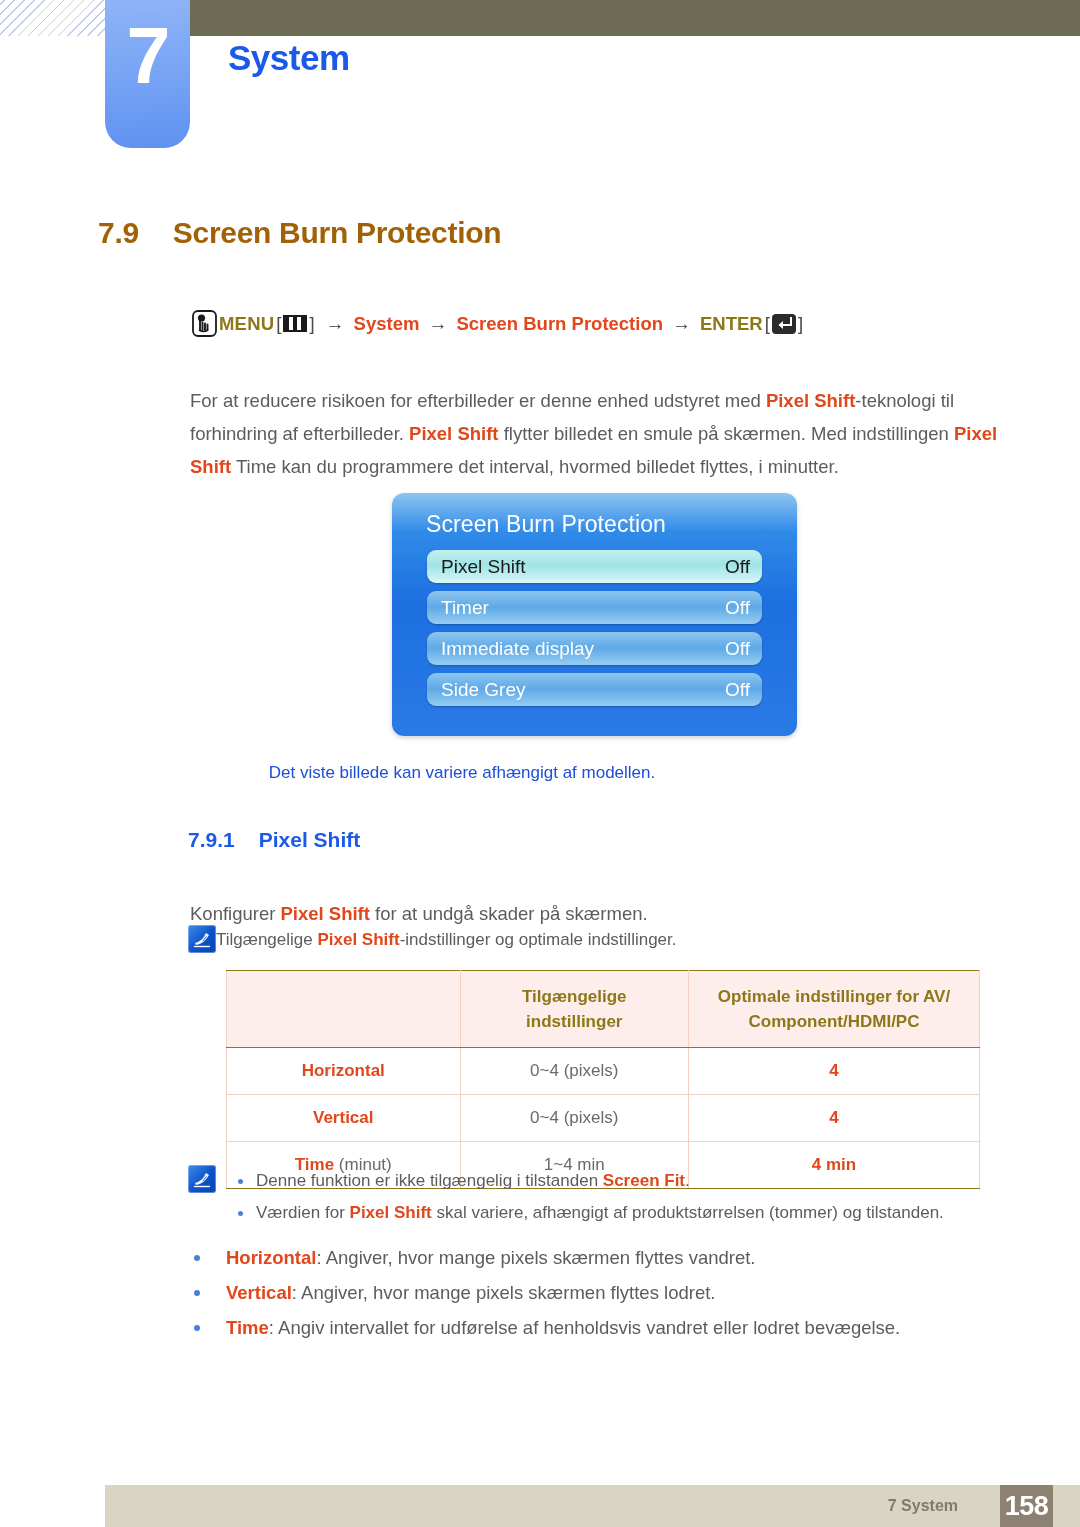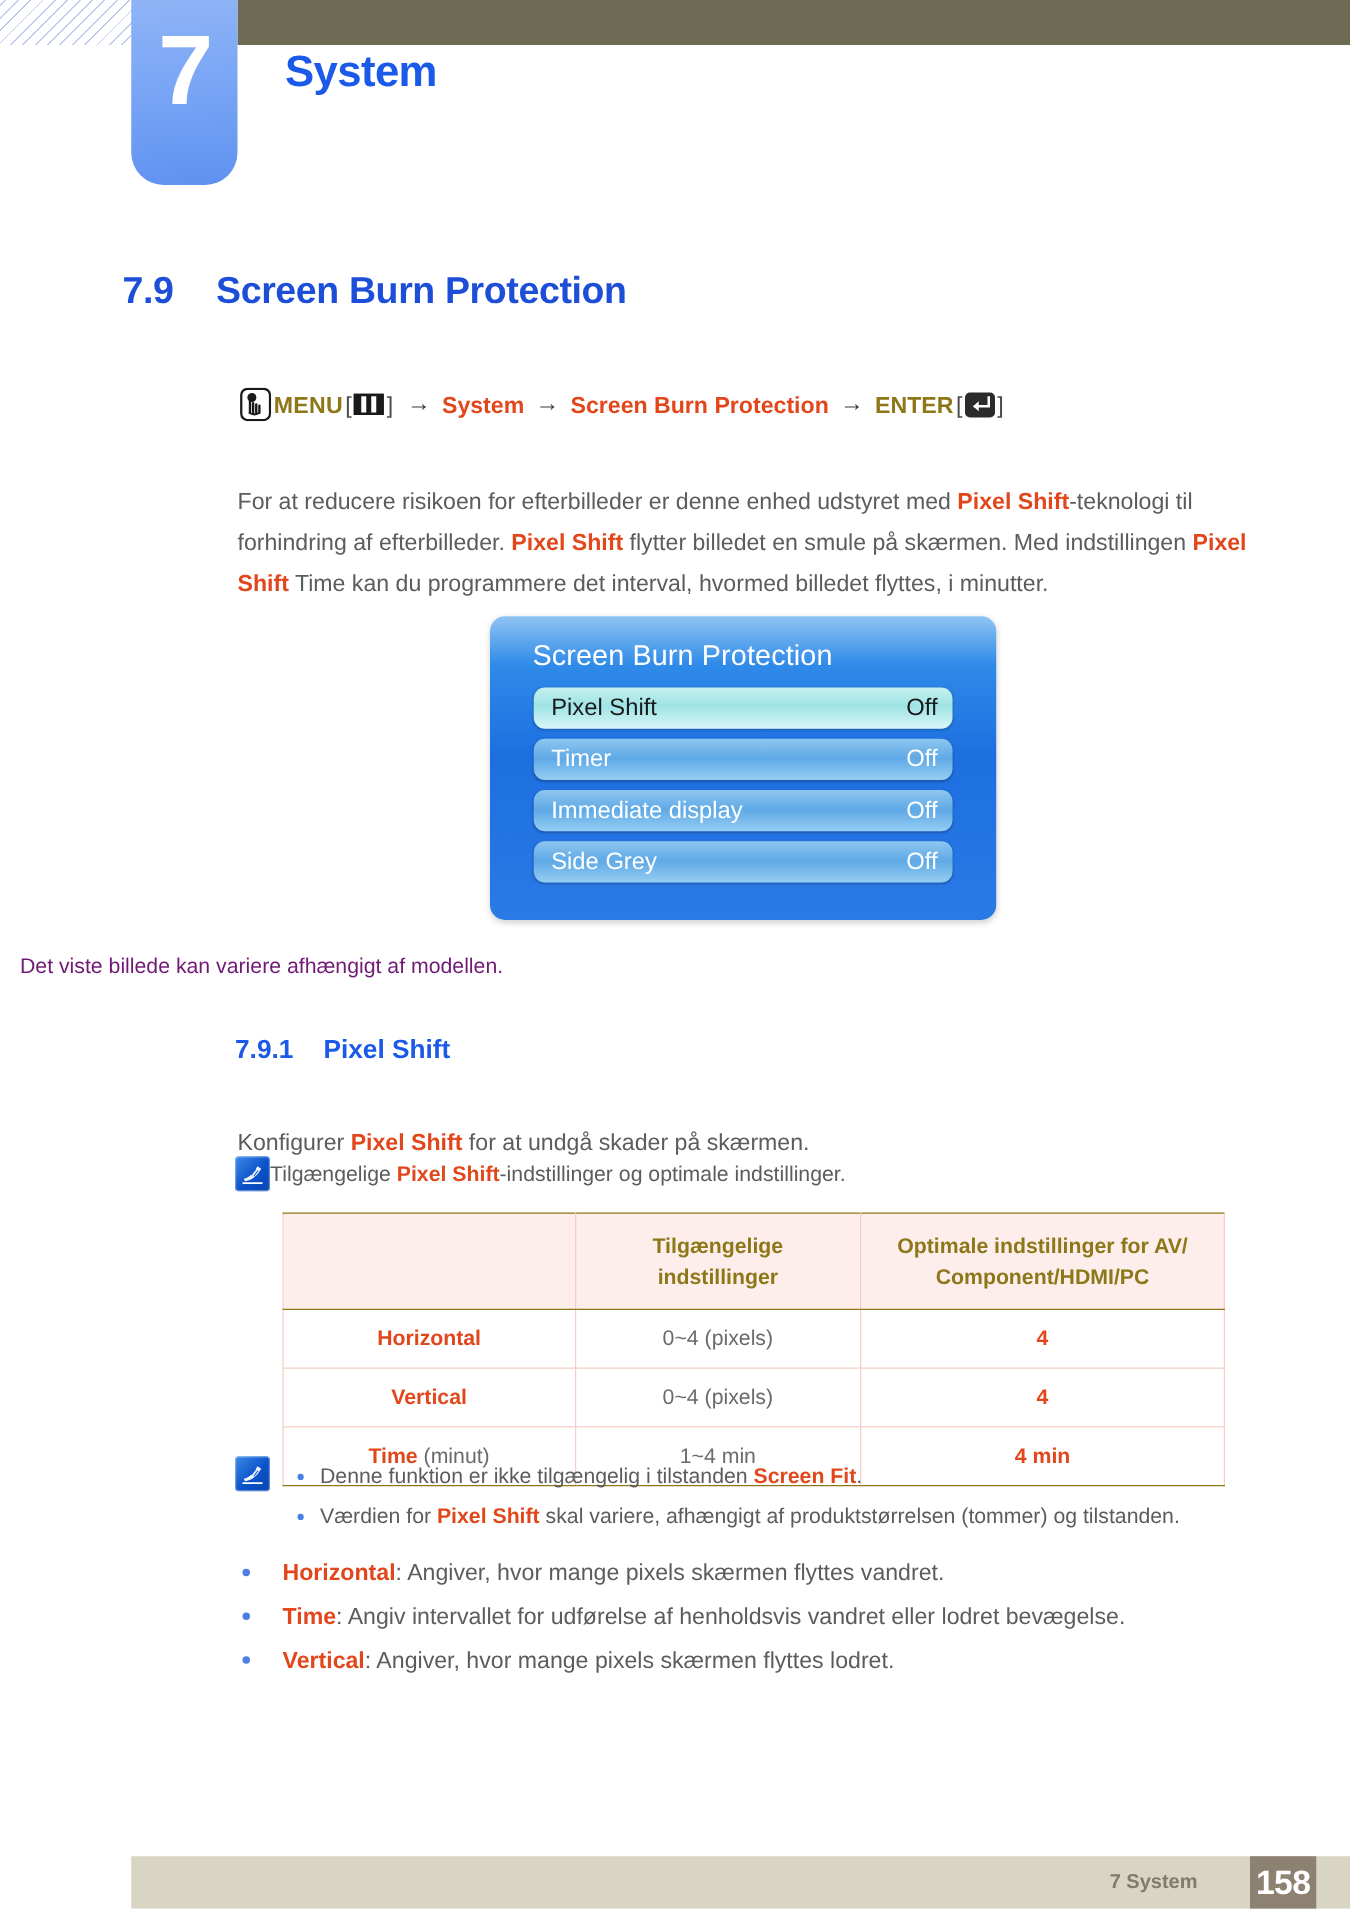"7.9 Screen Burn Protection" .section-heading { color: #1d4ed8 -> #a16207 }
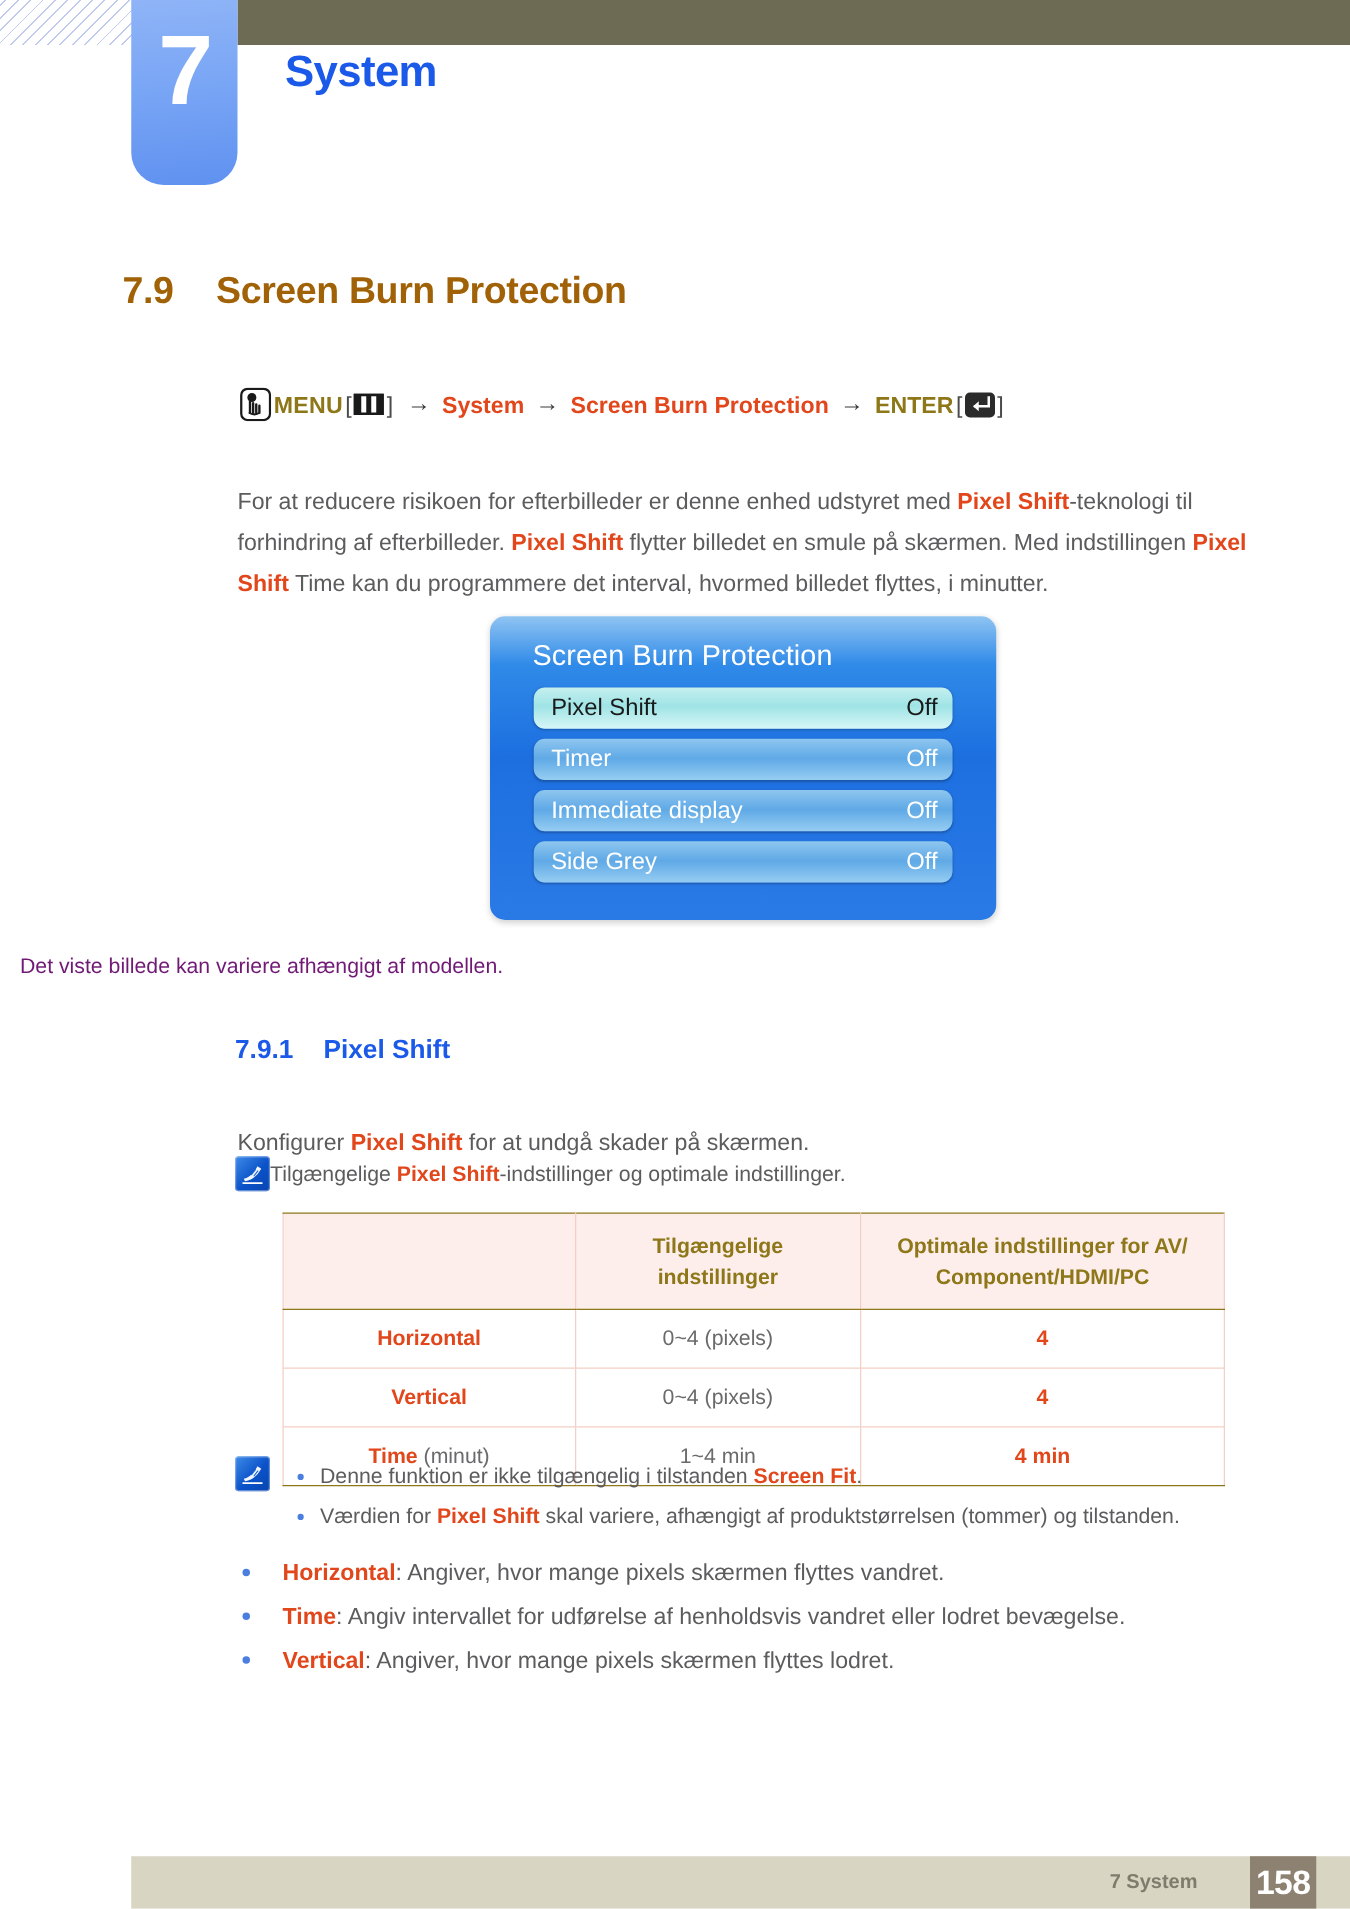"Det viste billede kan variere" .osd-caption { color: #701a75 -> #1d4ed8; text-align: none -> center }
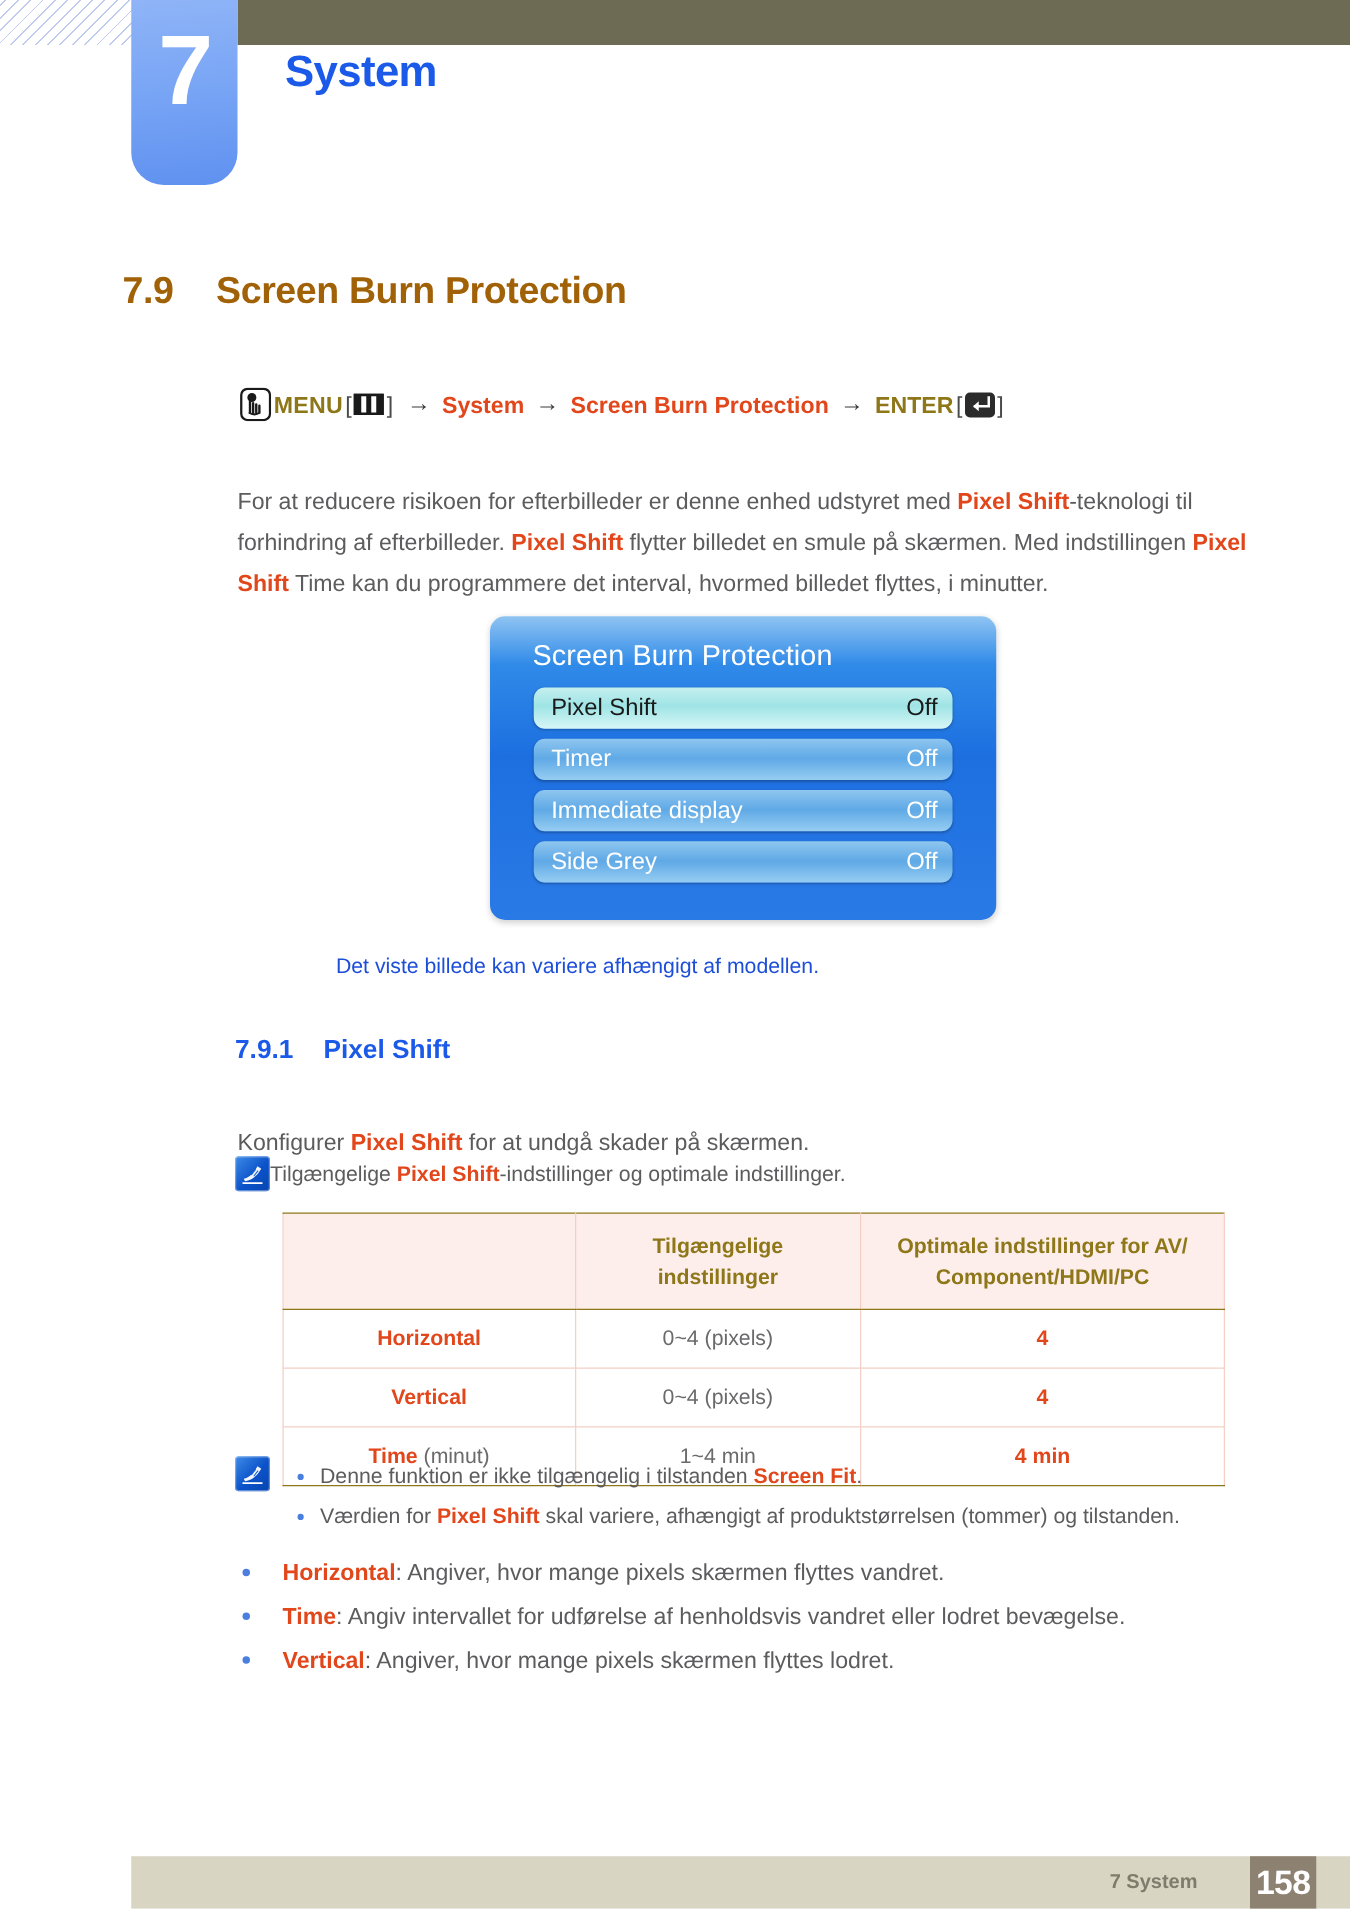"Time: Angiv intervallet for udførelse" li { order: before "Vertical: Angiver, hvor mange pixels" -> after "Vertical: Angiver, hvor mange pixels" }
